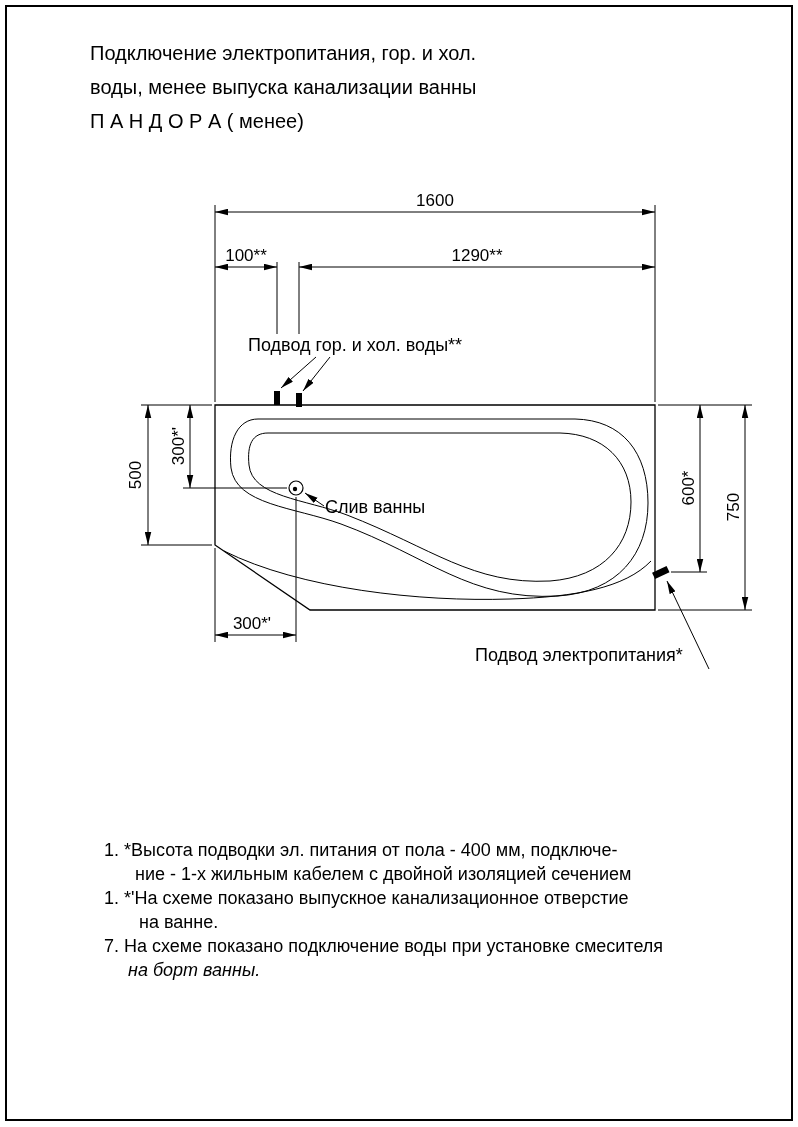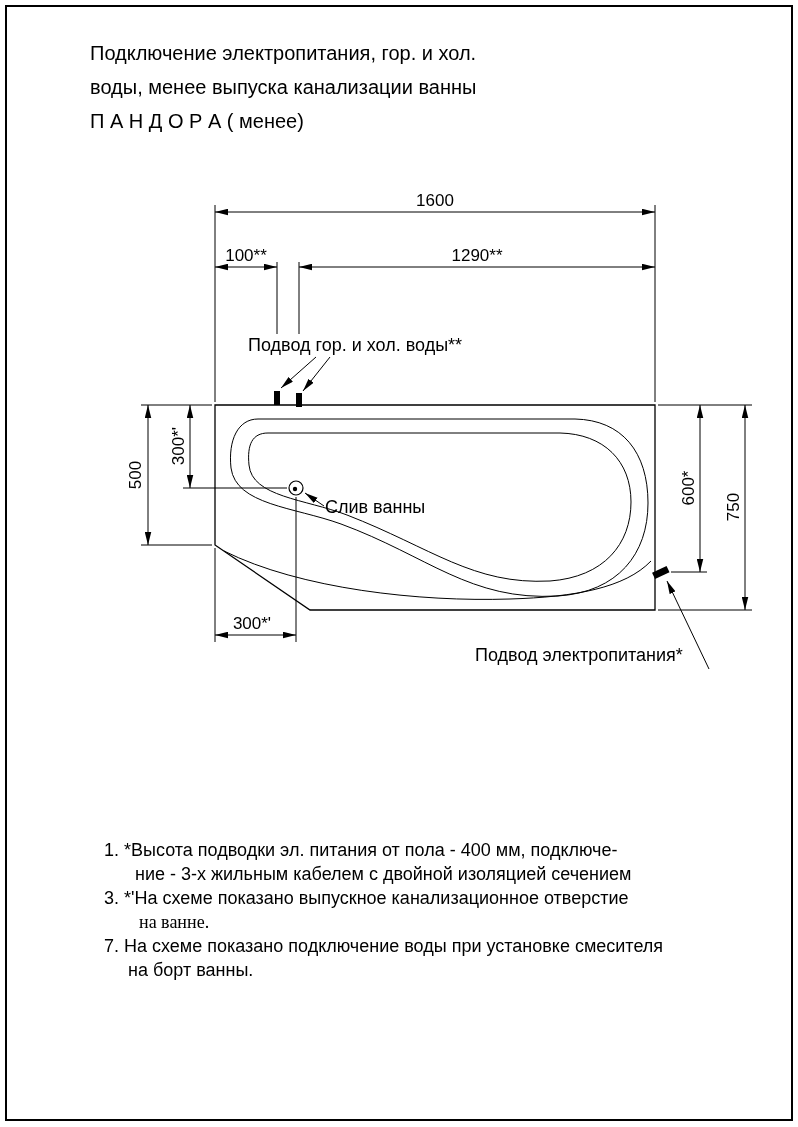"ние - 3-х жильным кабелем" div.ind-a { text: 3-х -> 1-х }
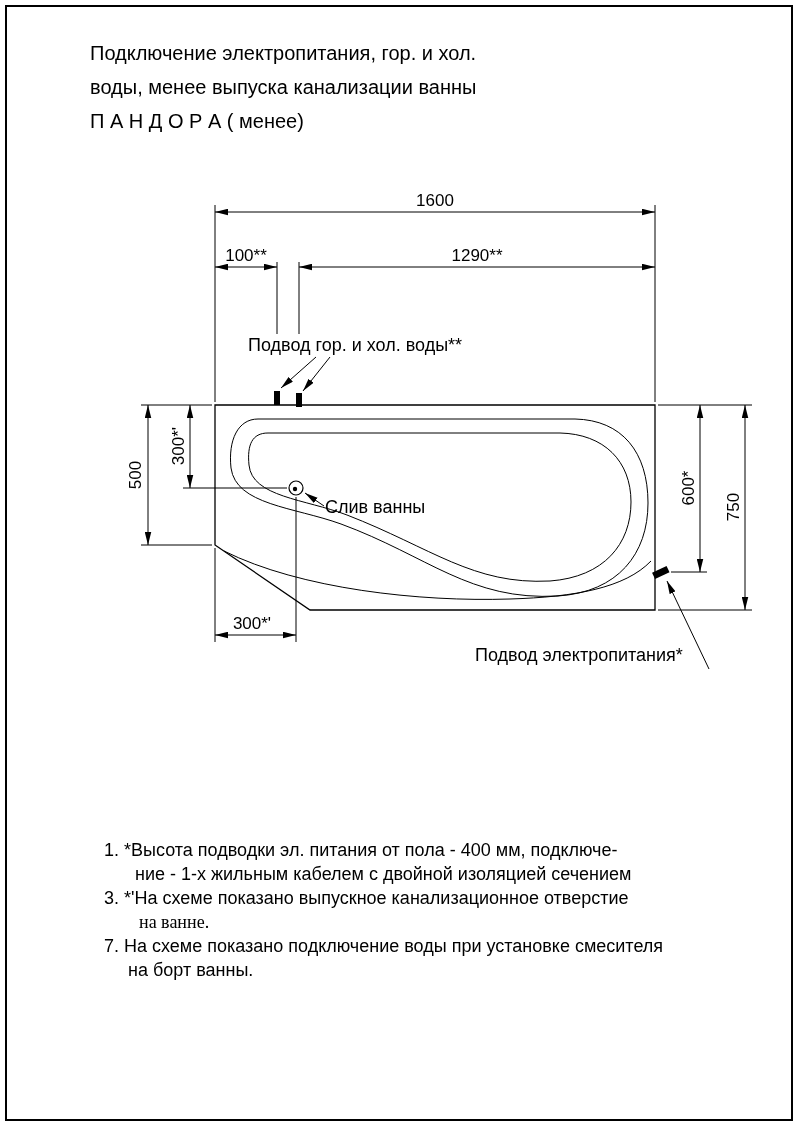"3. *'На схеме показано выпускное" div { text: 3 -> 1 }
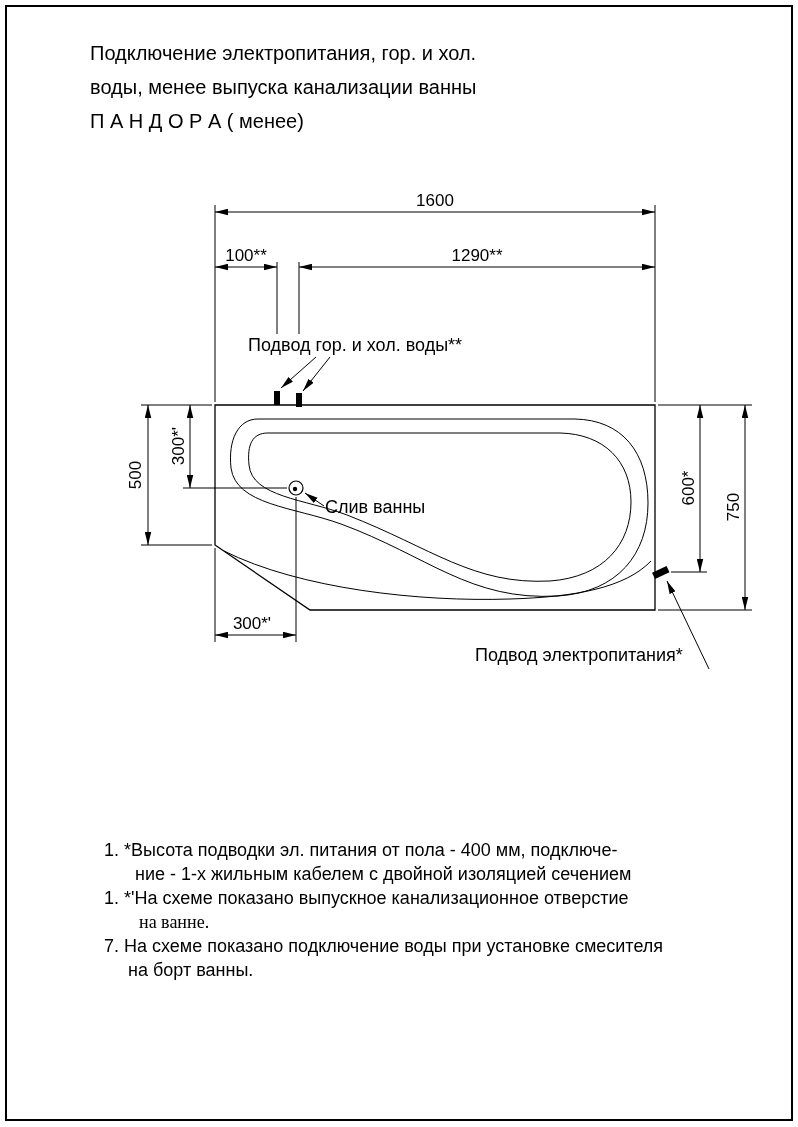"на ванне." .ind-b { font-family: Liberation Serif, serif -> none }
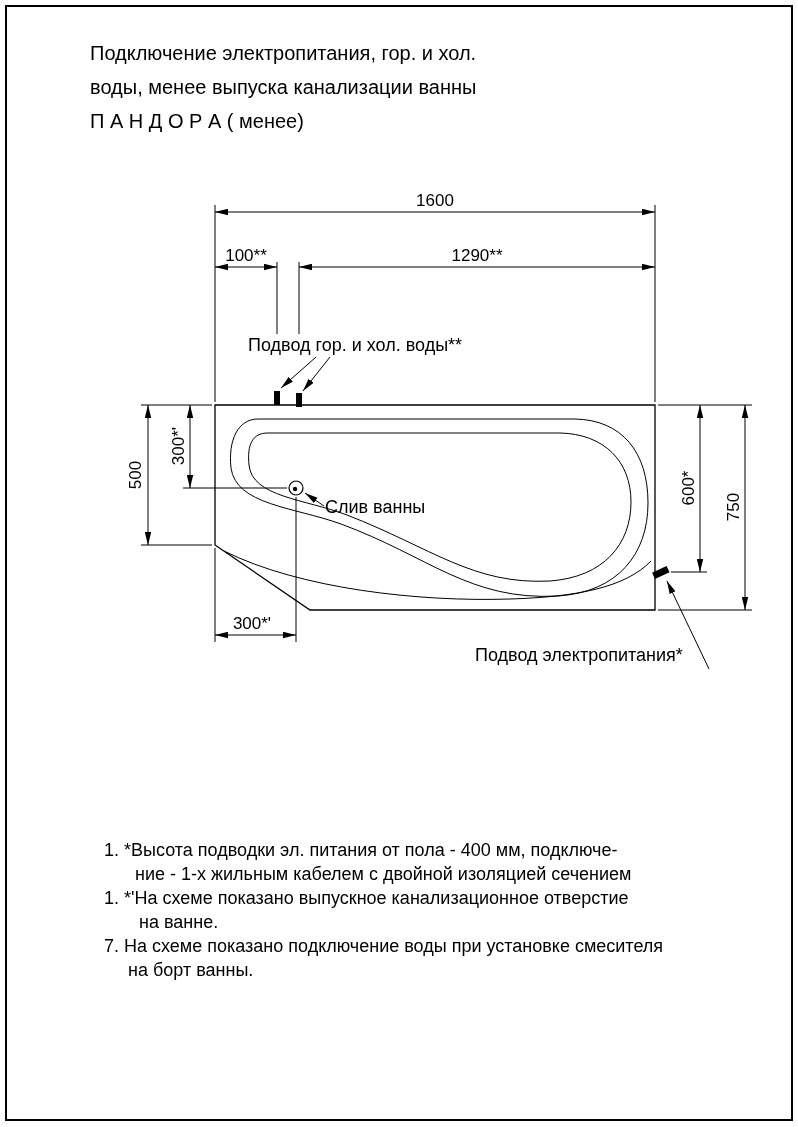"на борт ванны." .ind-c { font-style: none -> italic }
